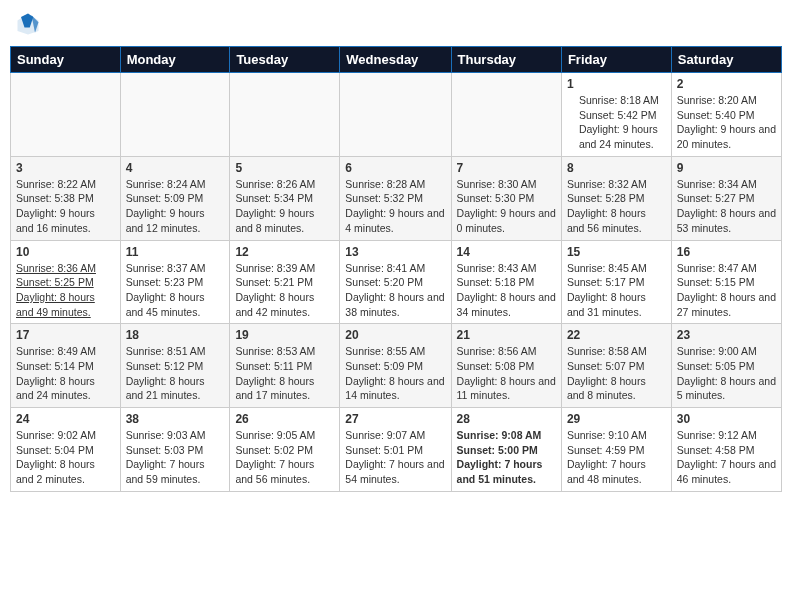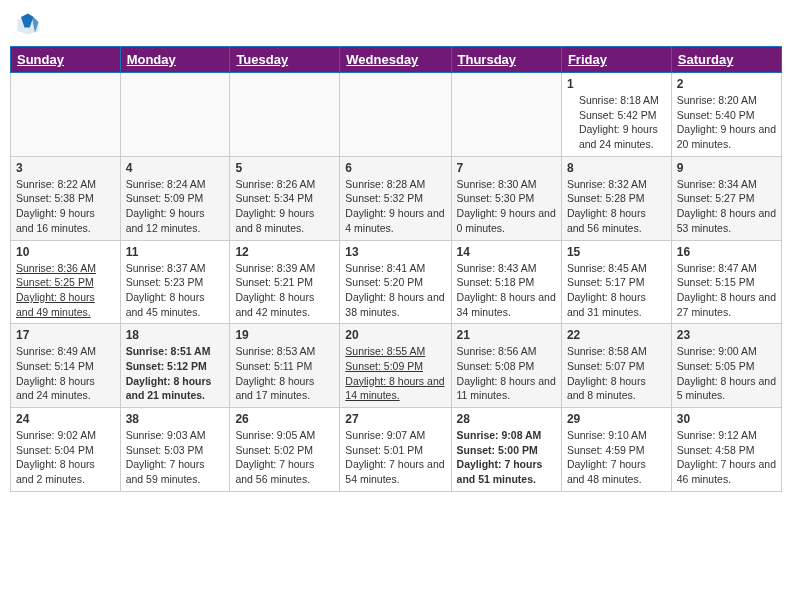"Sunday" .calendar th { background-color: #701a75 -> #0f172a; text-decoration: underline -> none }
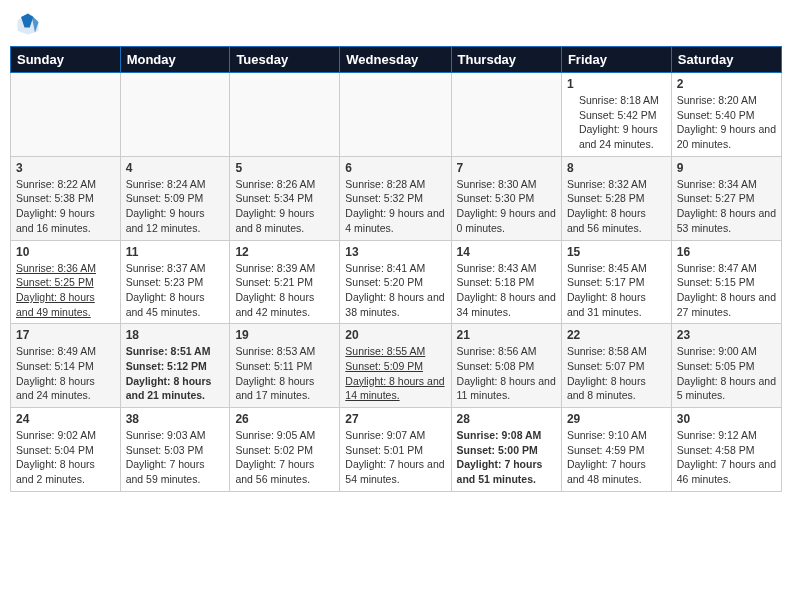"Sunrise: 8:51 AM" div.day-info { font-weight: bold -> none }
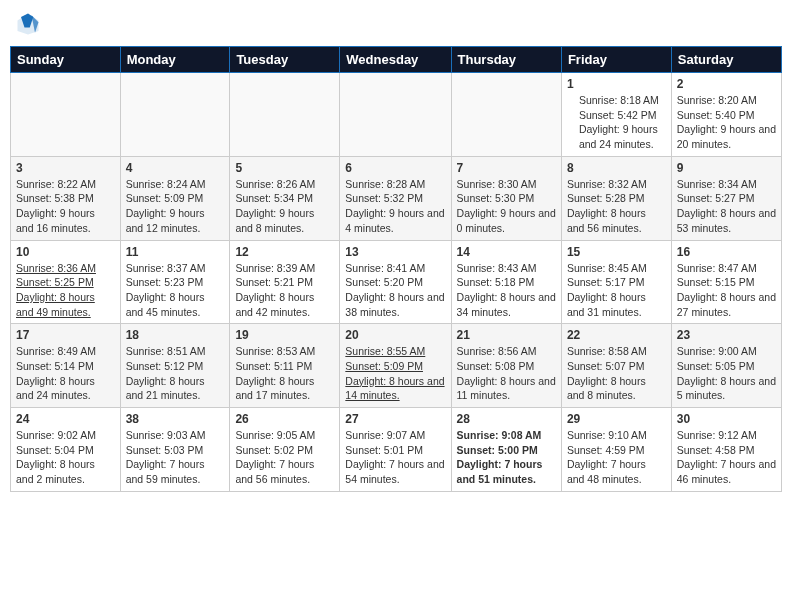"Sunrise: 8:55 AM" div.day-info { text-decoration: underline -> none }
